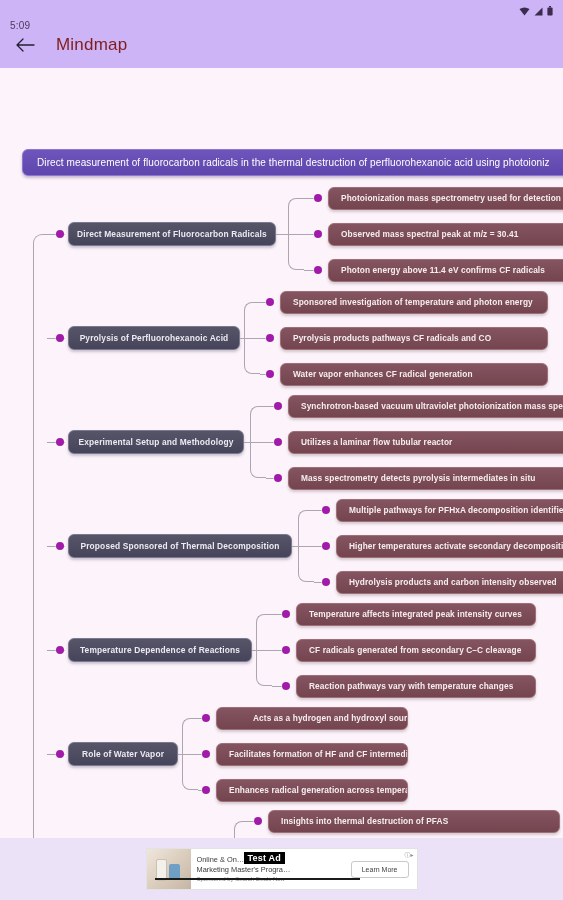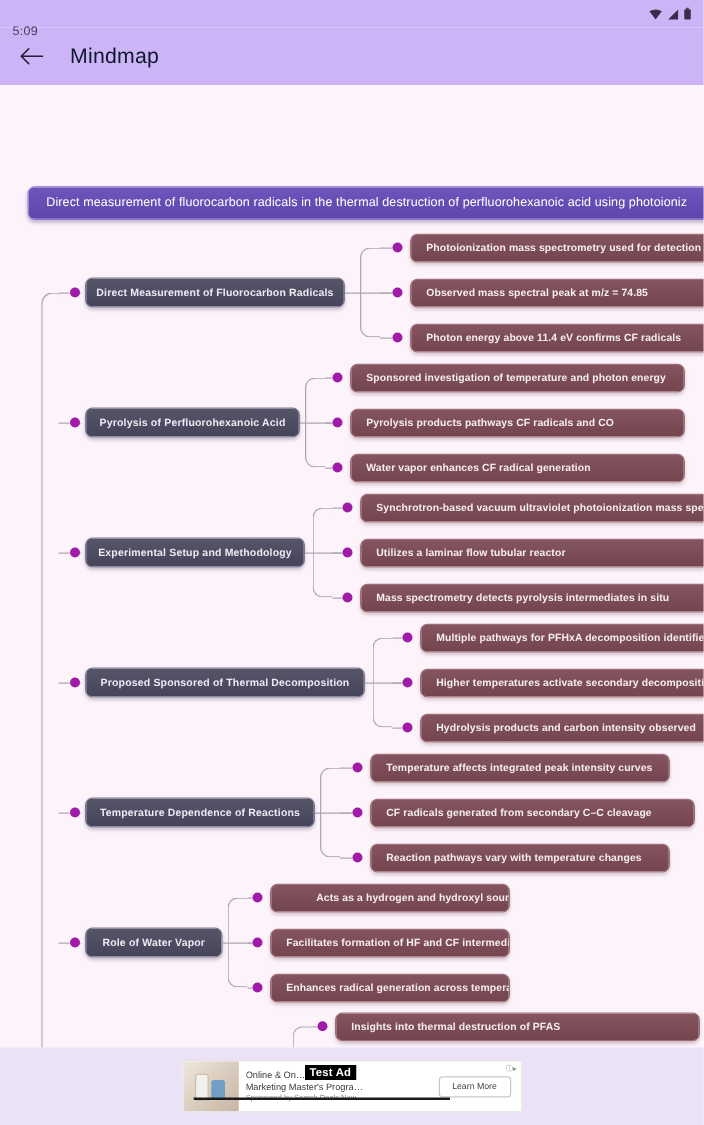"Mindmap" .app-title { color: #0f172a -> #7f1d1d }
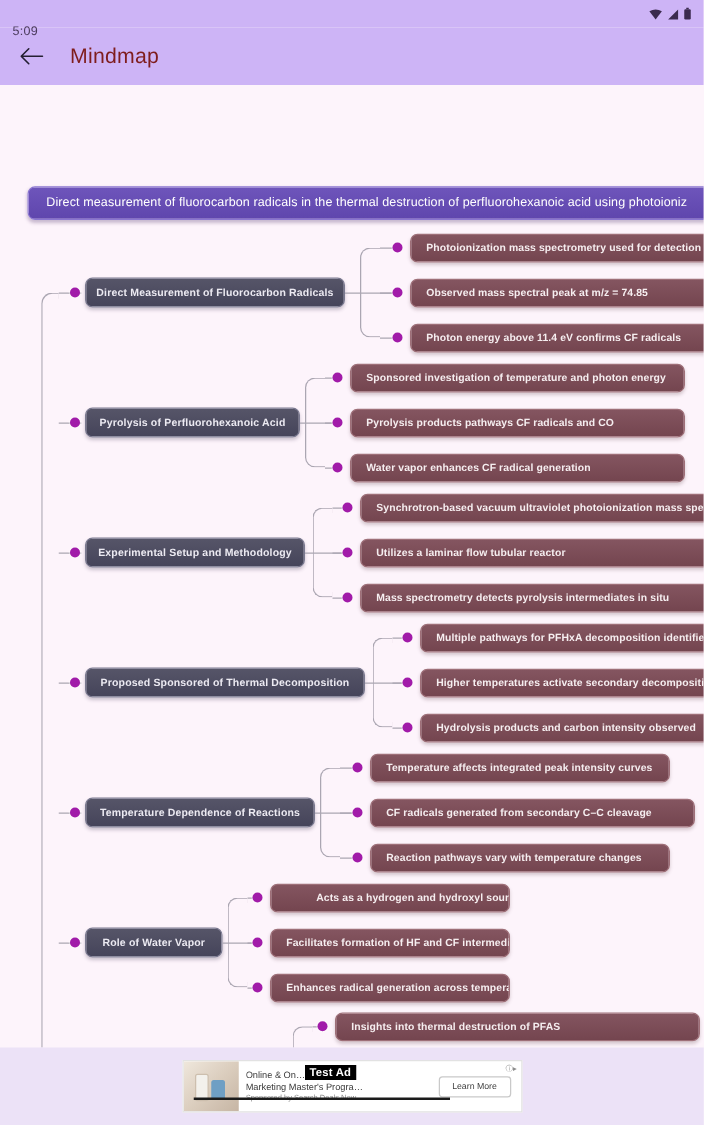"Observed mass spectral peak at" span { text: 74.85 -> 30.41 }
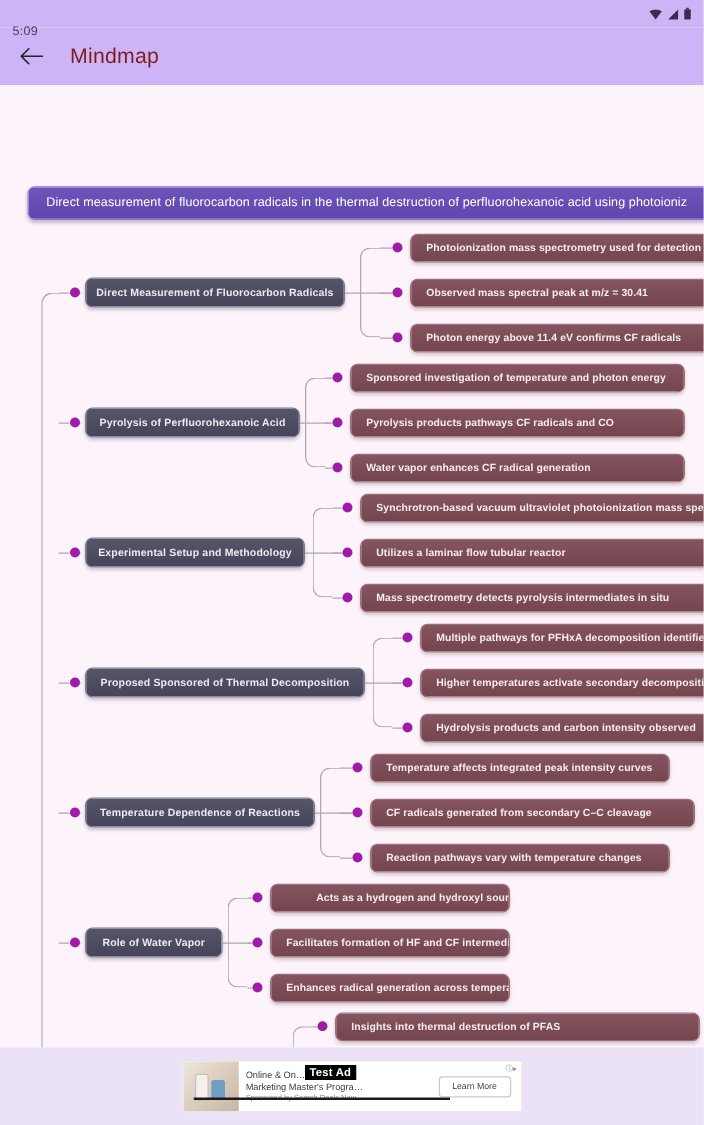"CF radicals generated from secondary" div.leaf-node { width: 260px -> 240px }
